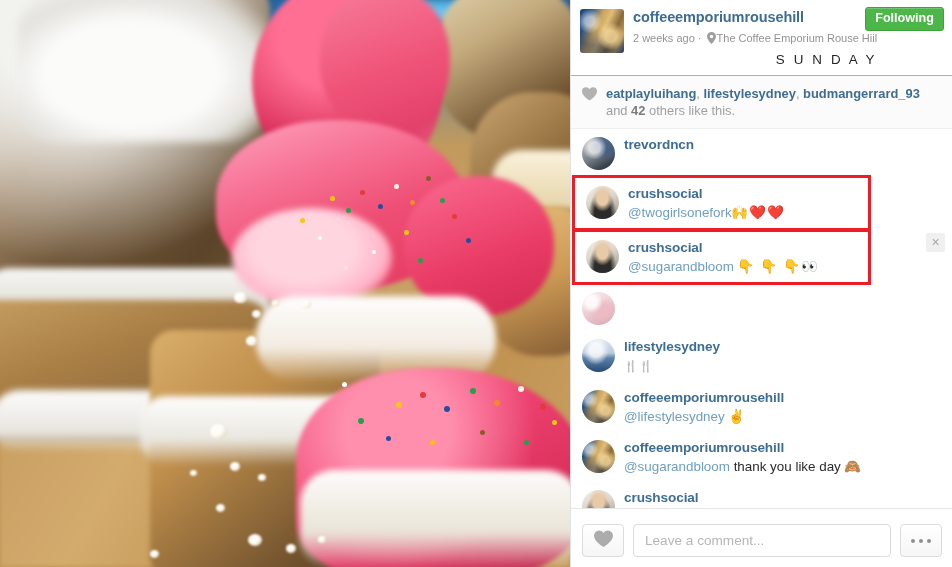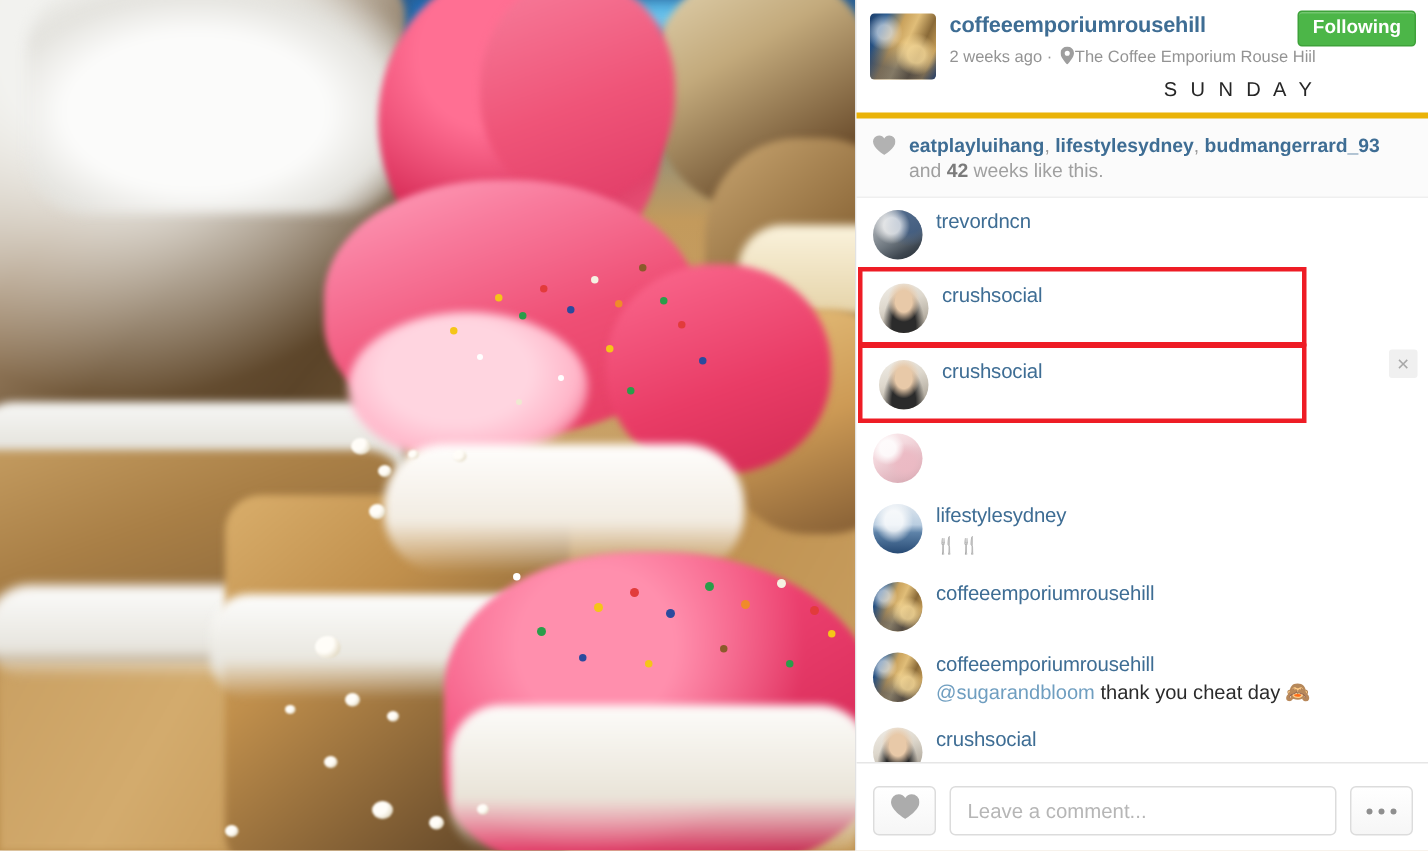"eatplayluihang, lifestylesydney," .likes-row { border-top: 4px solid #eab308 -> 1px solid #eab308 }
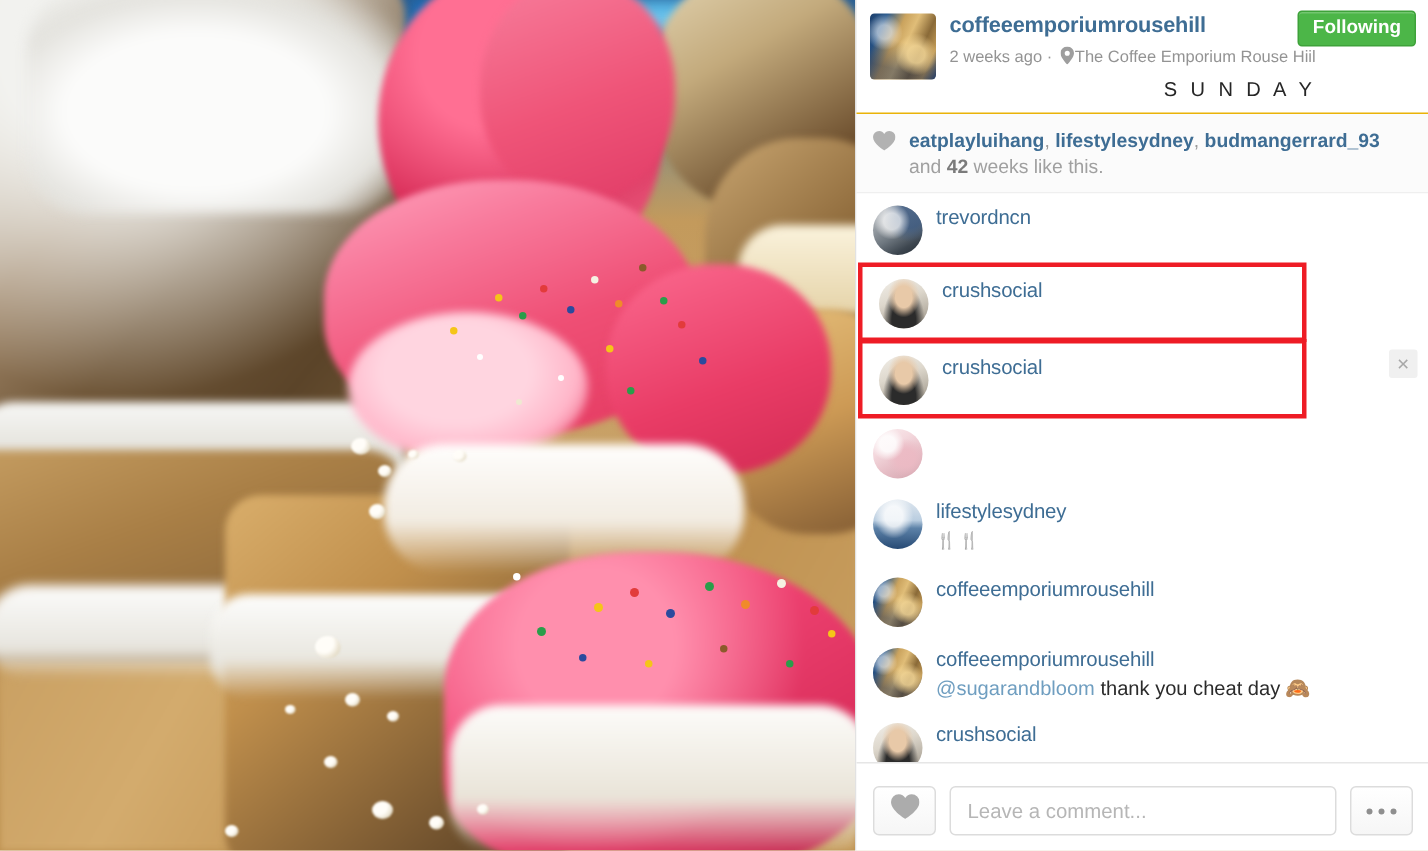"weeks like this." span.likes-others { text: weeks -> others }
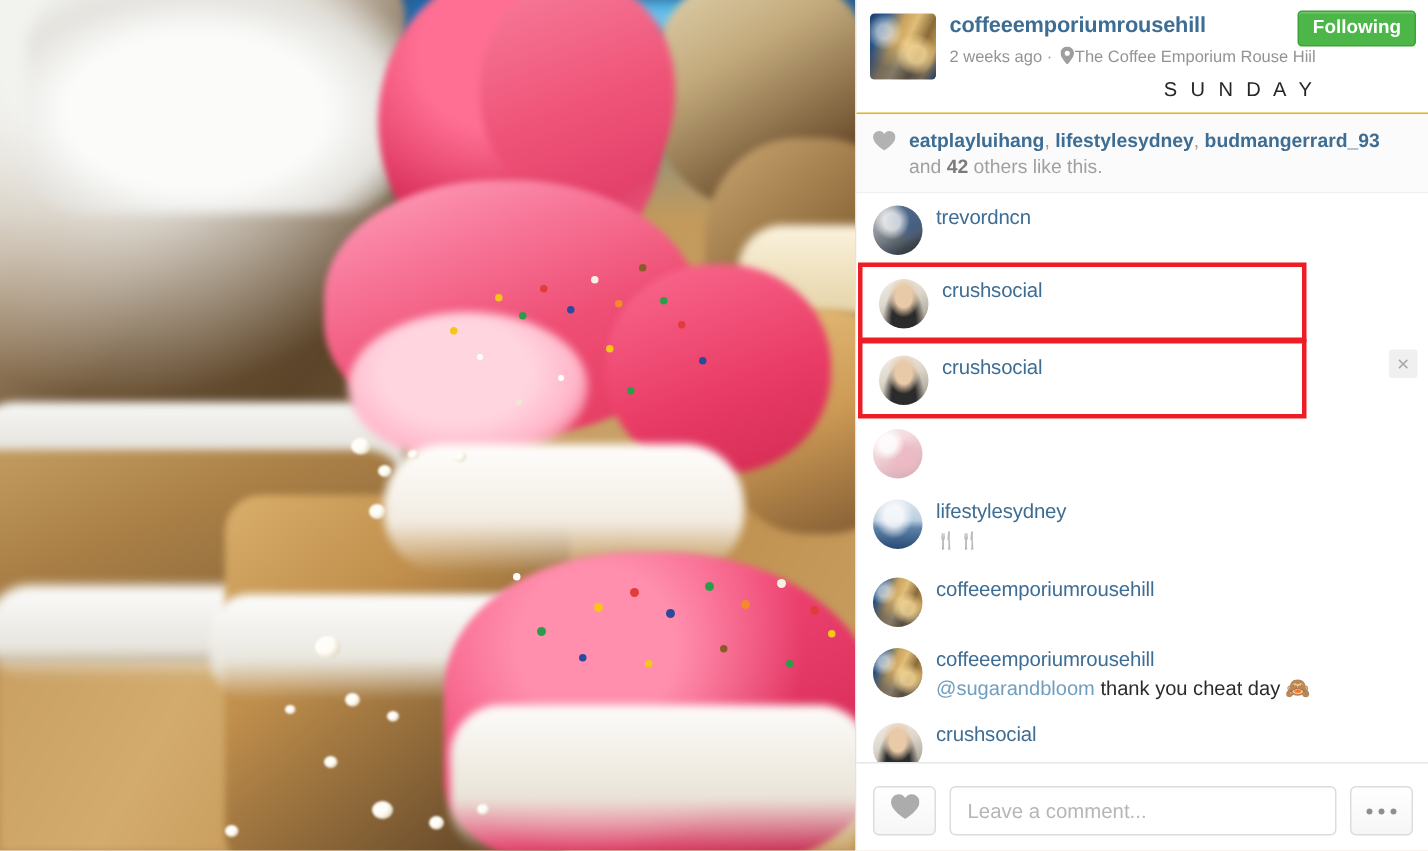"trevordncn" .cmt-user { font-weight: normal -> bold }
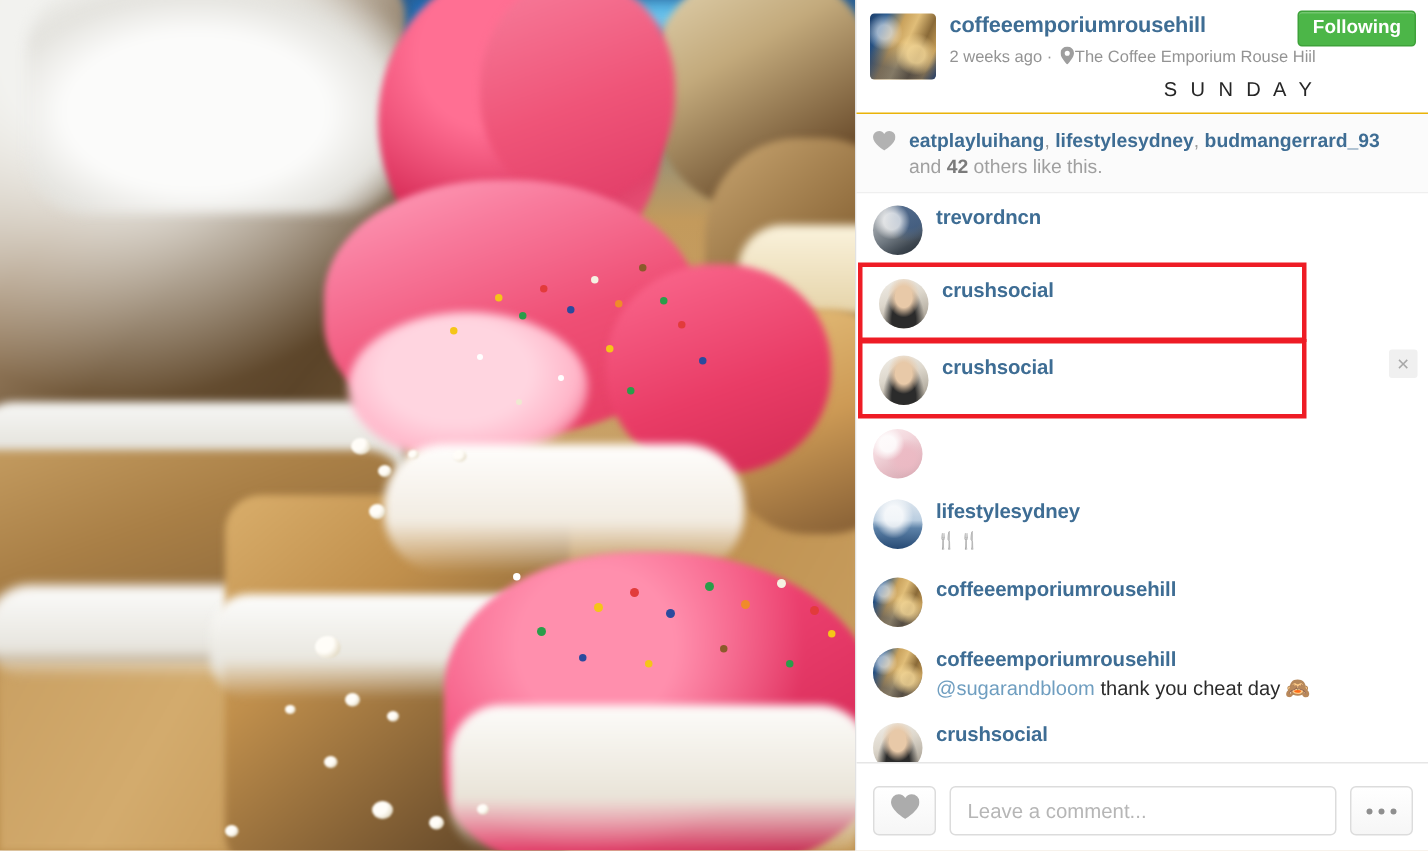"@twogirlsonefork🙌❤️❤️" div.cmt-text { html: none -> <div><span>@twogirlsonefork</span><span>🙌❤️❤️</span></div> }
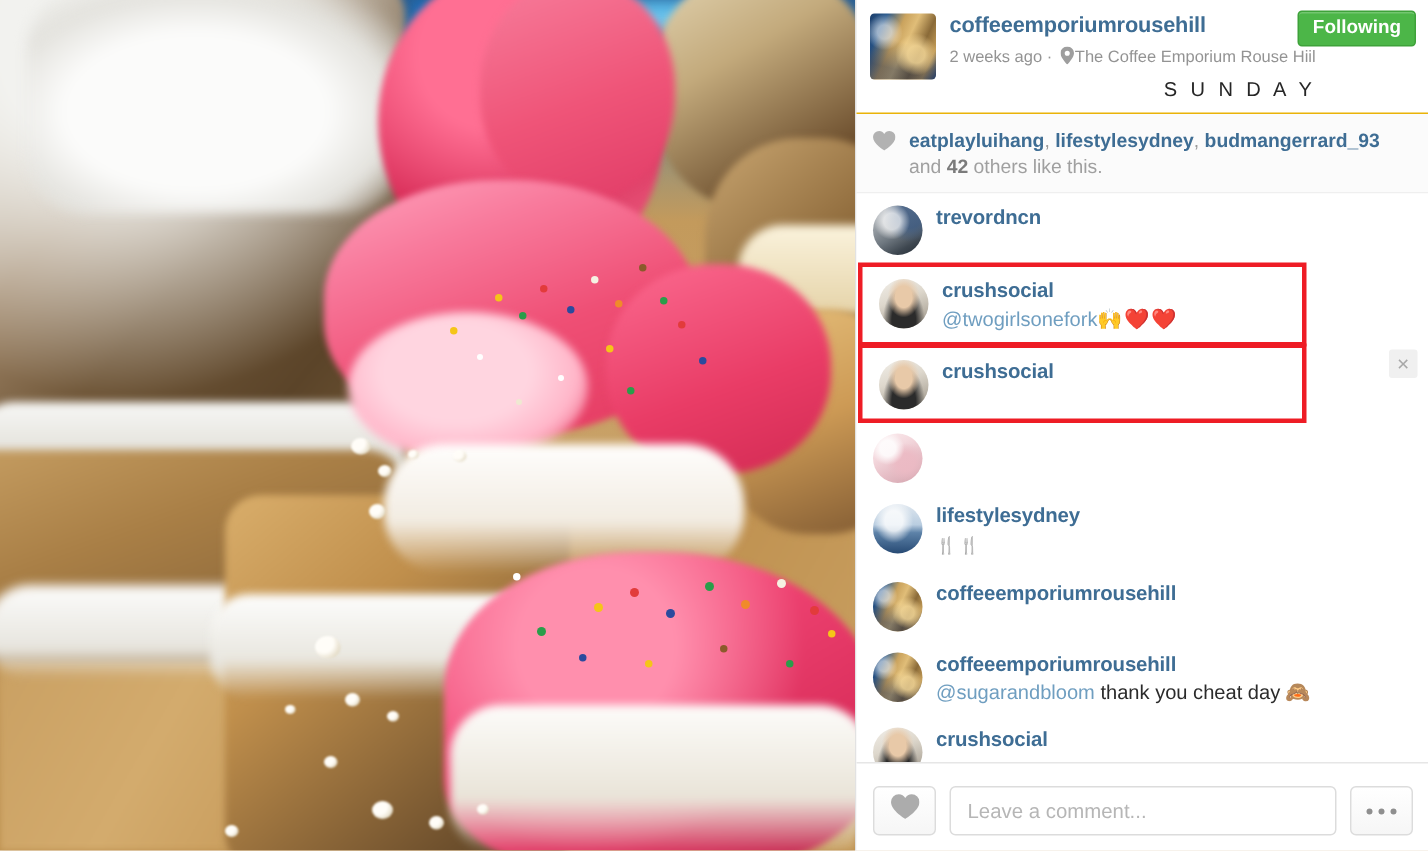"@sugarandbloom 👇 👇 👇👀" div.cmt-text { html: none -> <div><span>@sugarandbloom</span> <span>👇 👇 👇👀</span></div> }
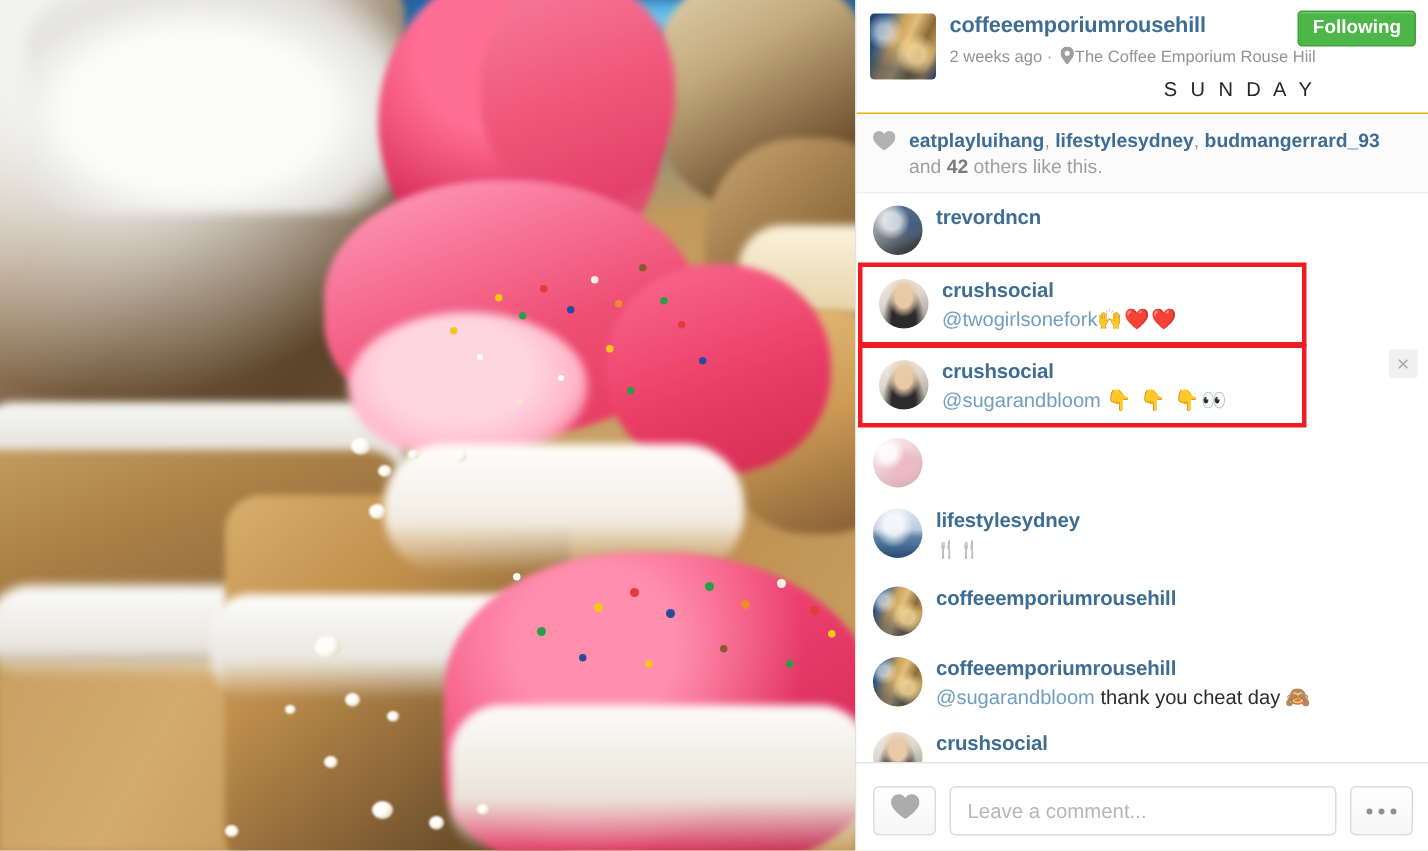"@lifestylesydney ✌️" div.cmt-text { html: none -> <div><span>@lifestylesydney</span> <span>✌️</span></div> }
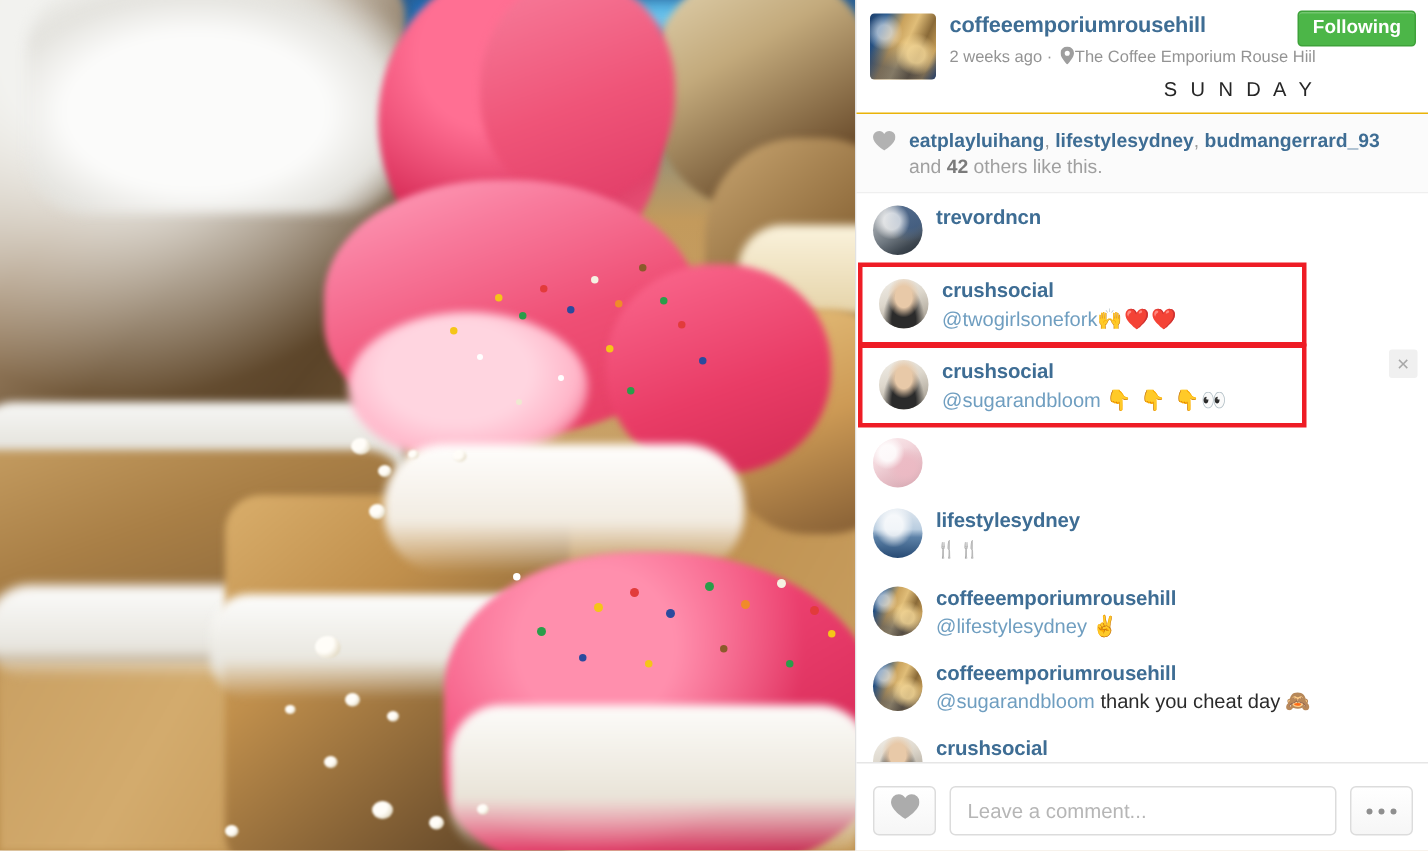"thank you cheat day" span { text: cheat -> like }
